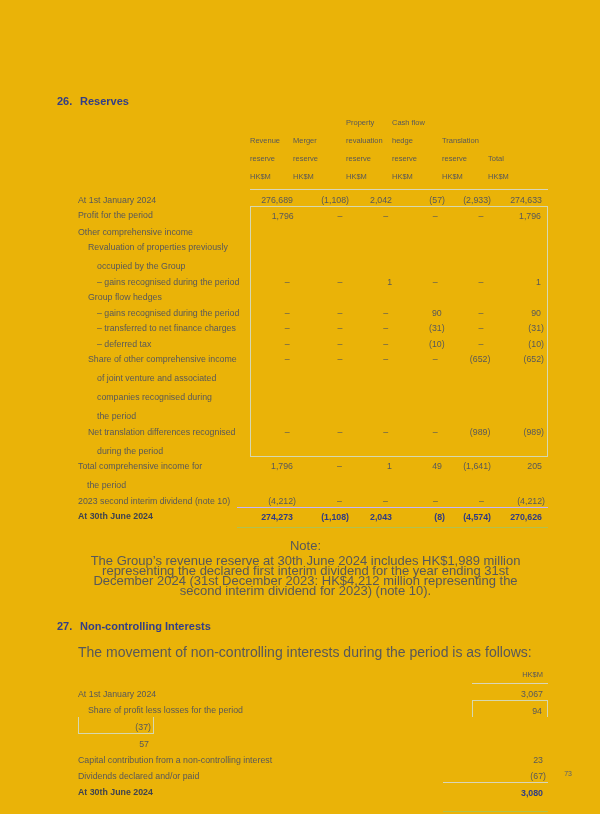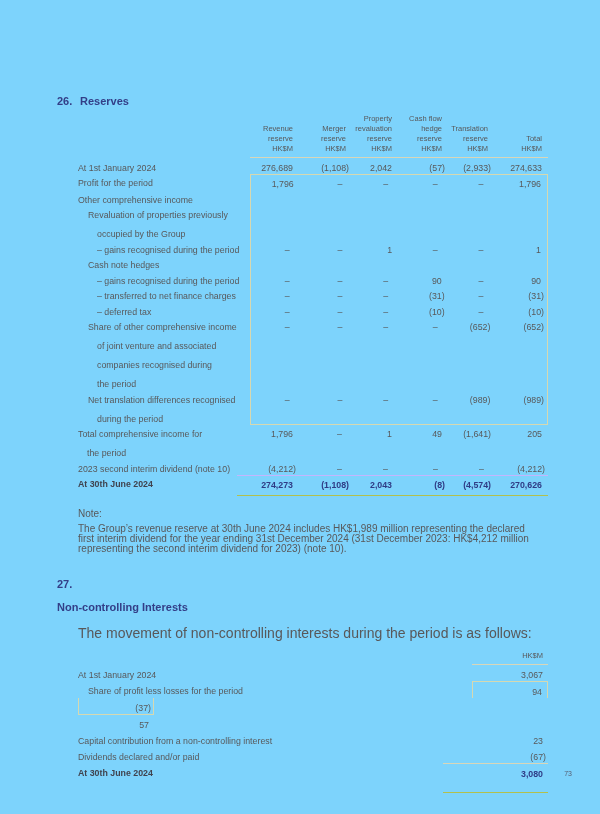"26." .page { background: #7dd3fc -> #eab308 }
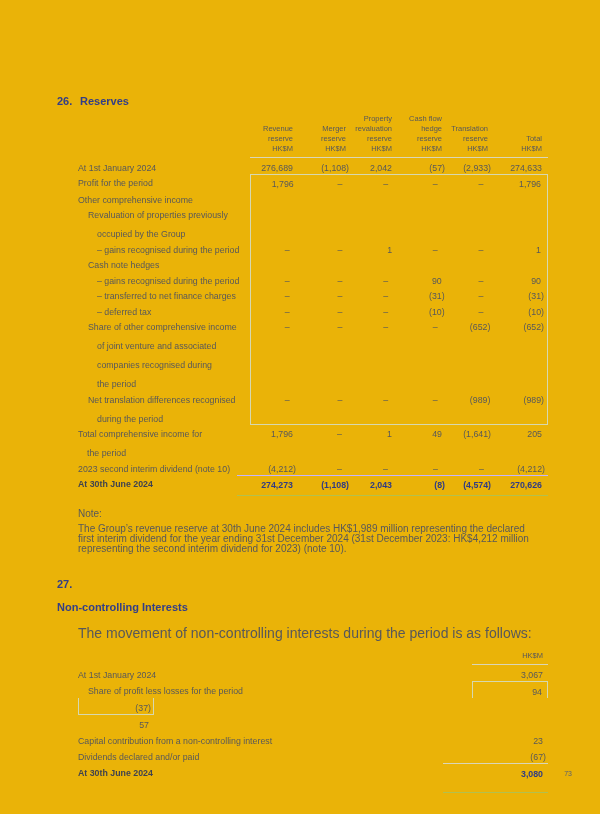"Property" .hcell { line-height: 10px -> 18px; text-align: right -> left }
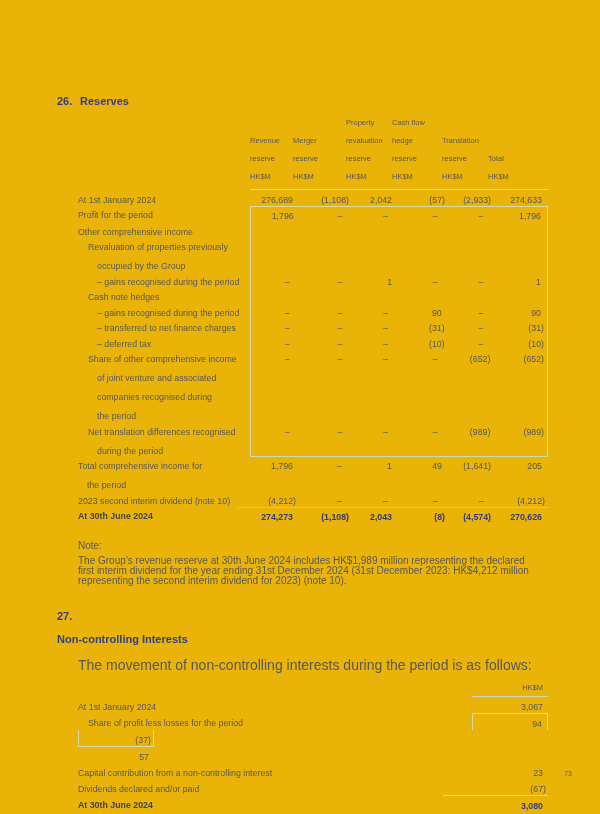"Cash note hedges" div.ln { text: Cash note -> Group flow }
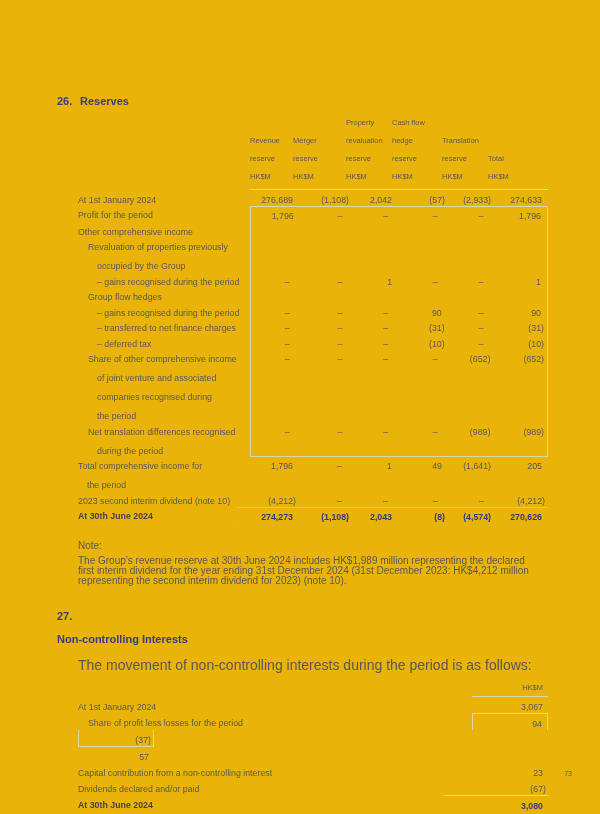"Note:" .note { font-size: 10px -> 13px; text-align: none -> center }
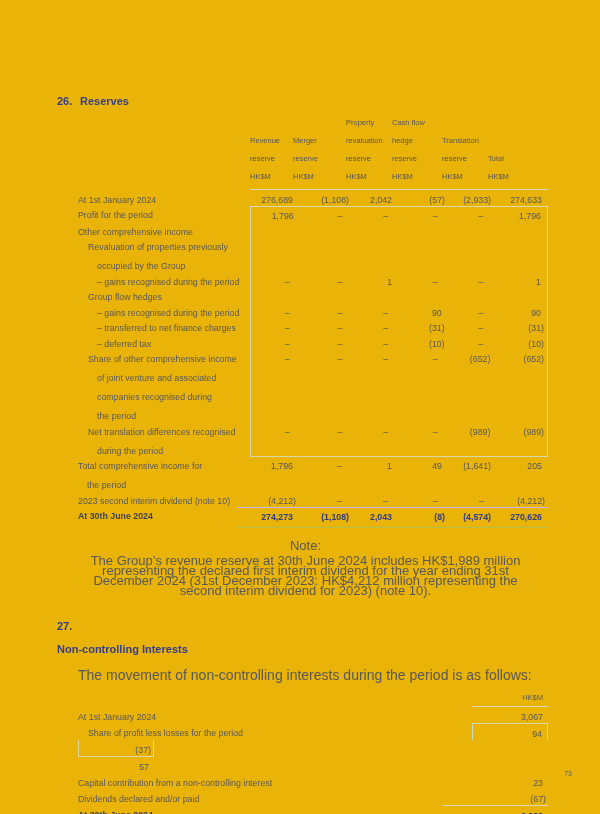"27." h2.sec.s27 { flex-direction: column -> none }
